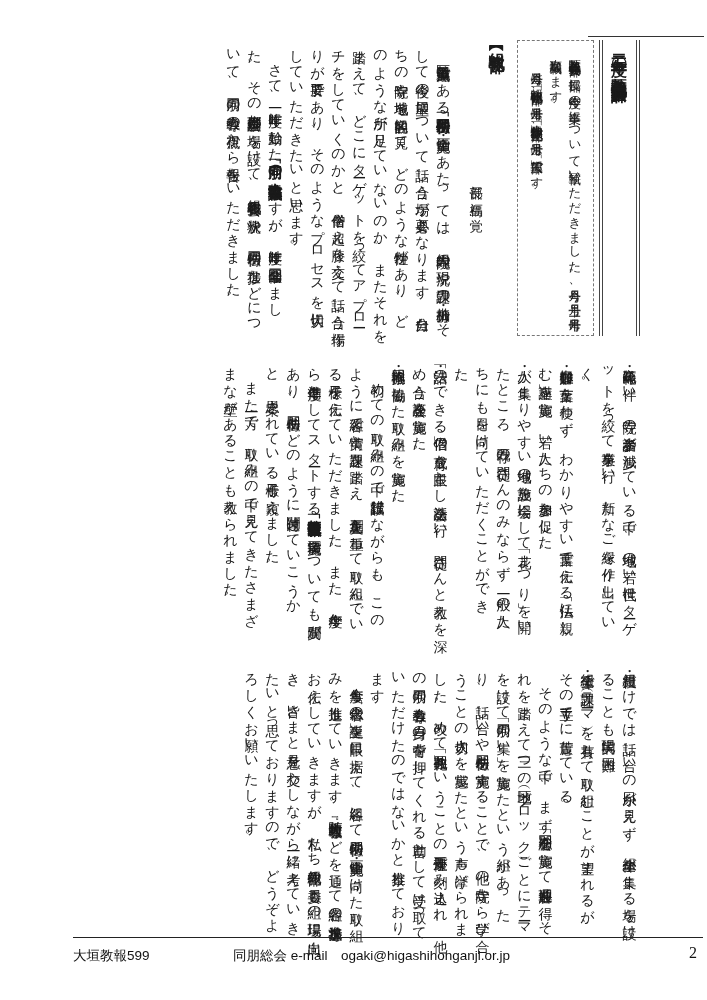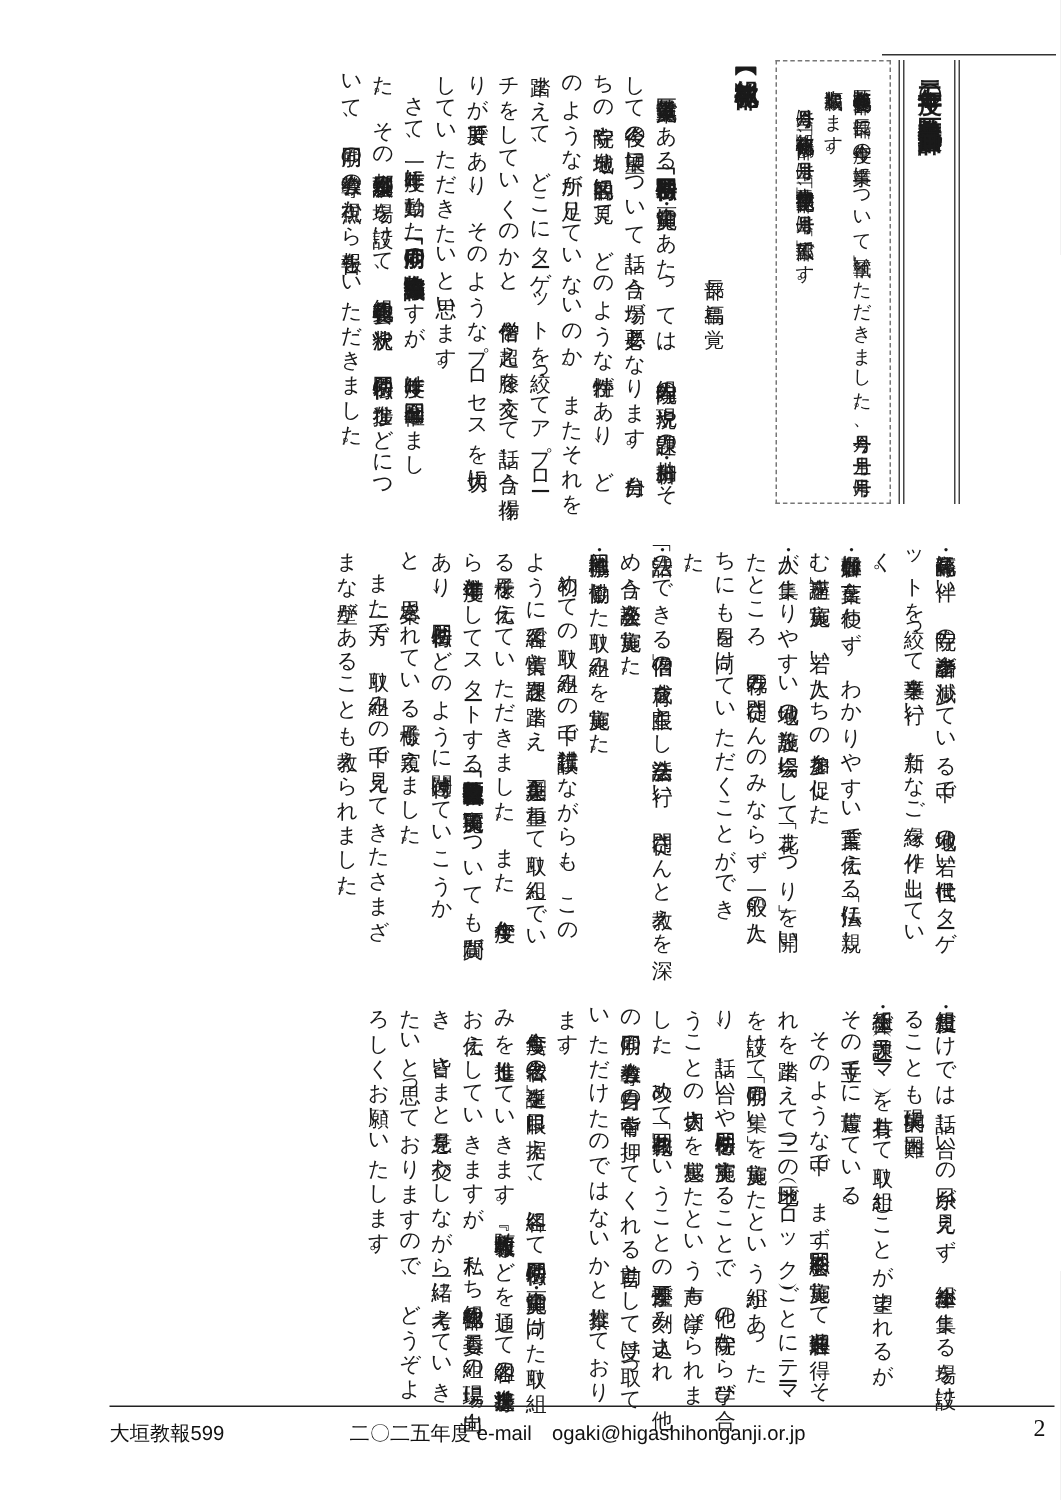"二〇二五年度 e-mail" span.footer-center { text: 二〇二五年度 -> 同朋総会 }
